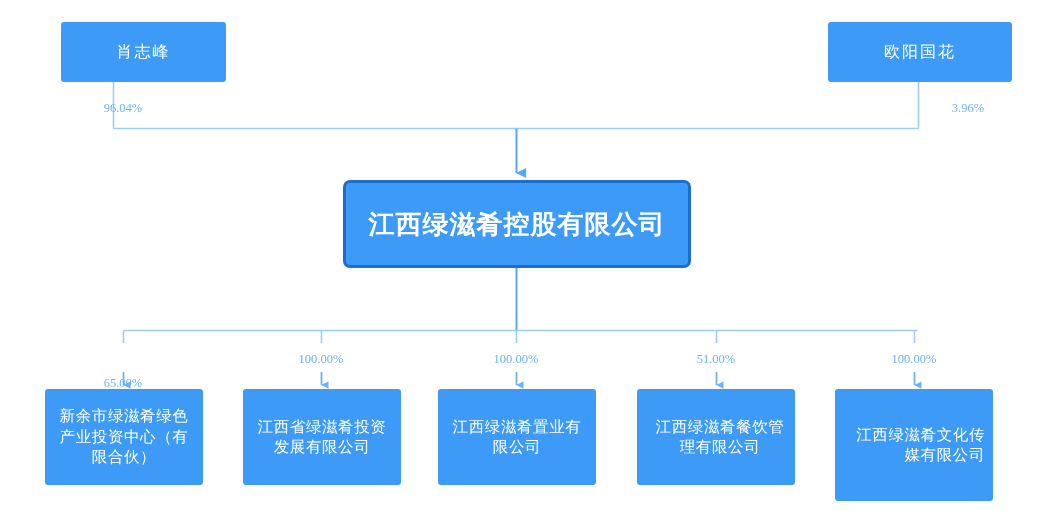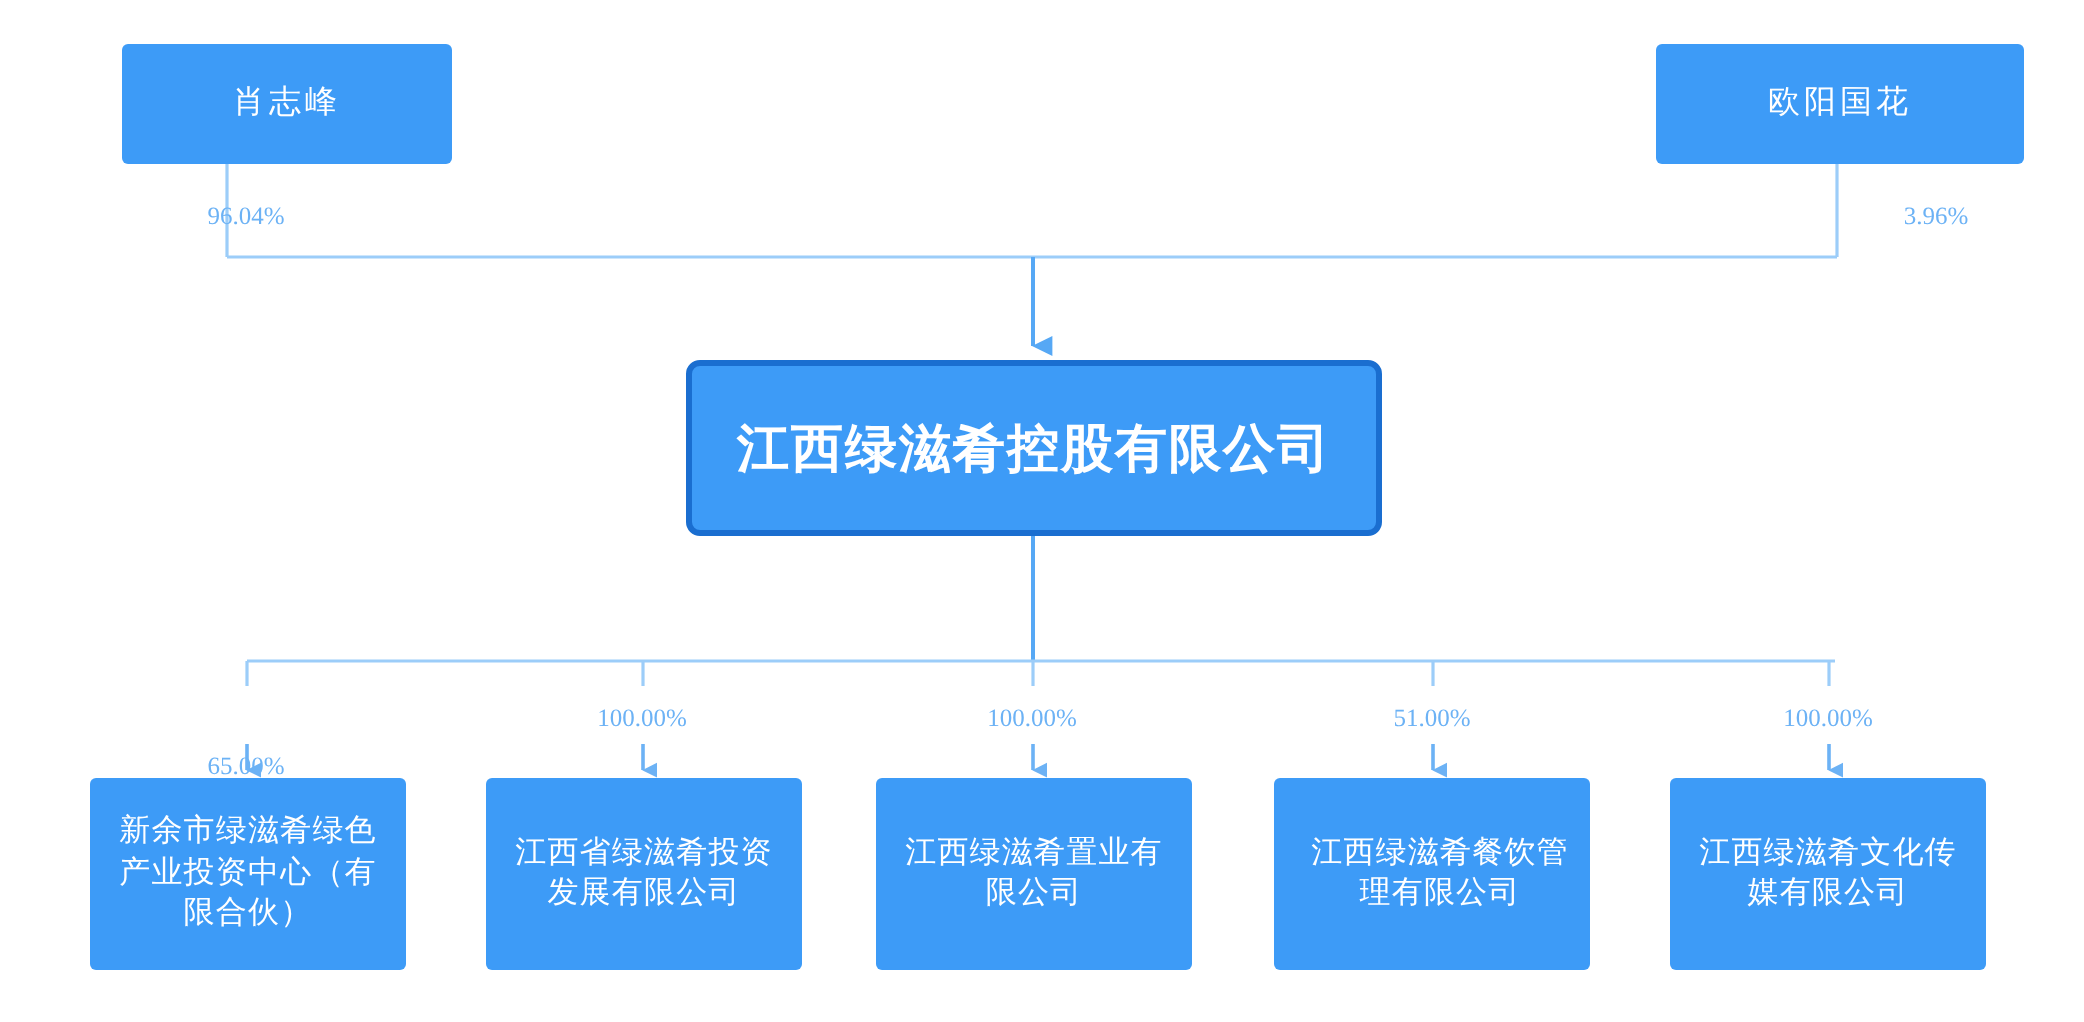"江西绿滋肴文化传媒有限公司" div.node { height: 96px -> 112px; text-align: none -> right }
